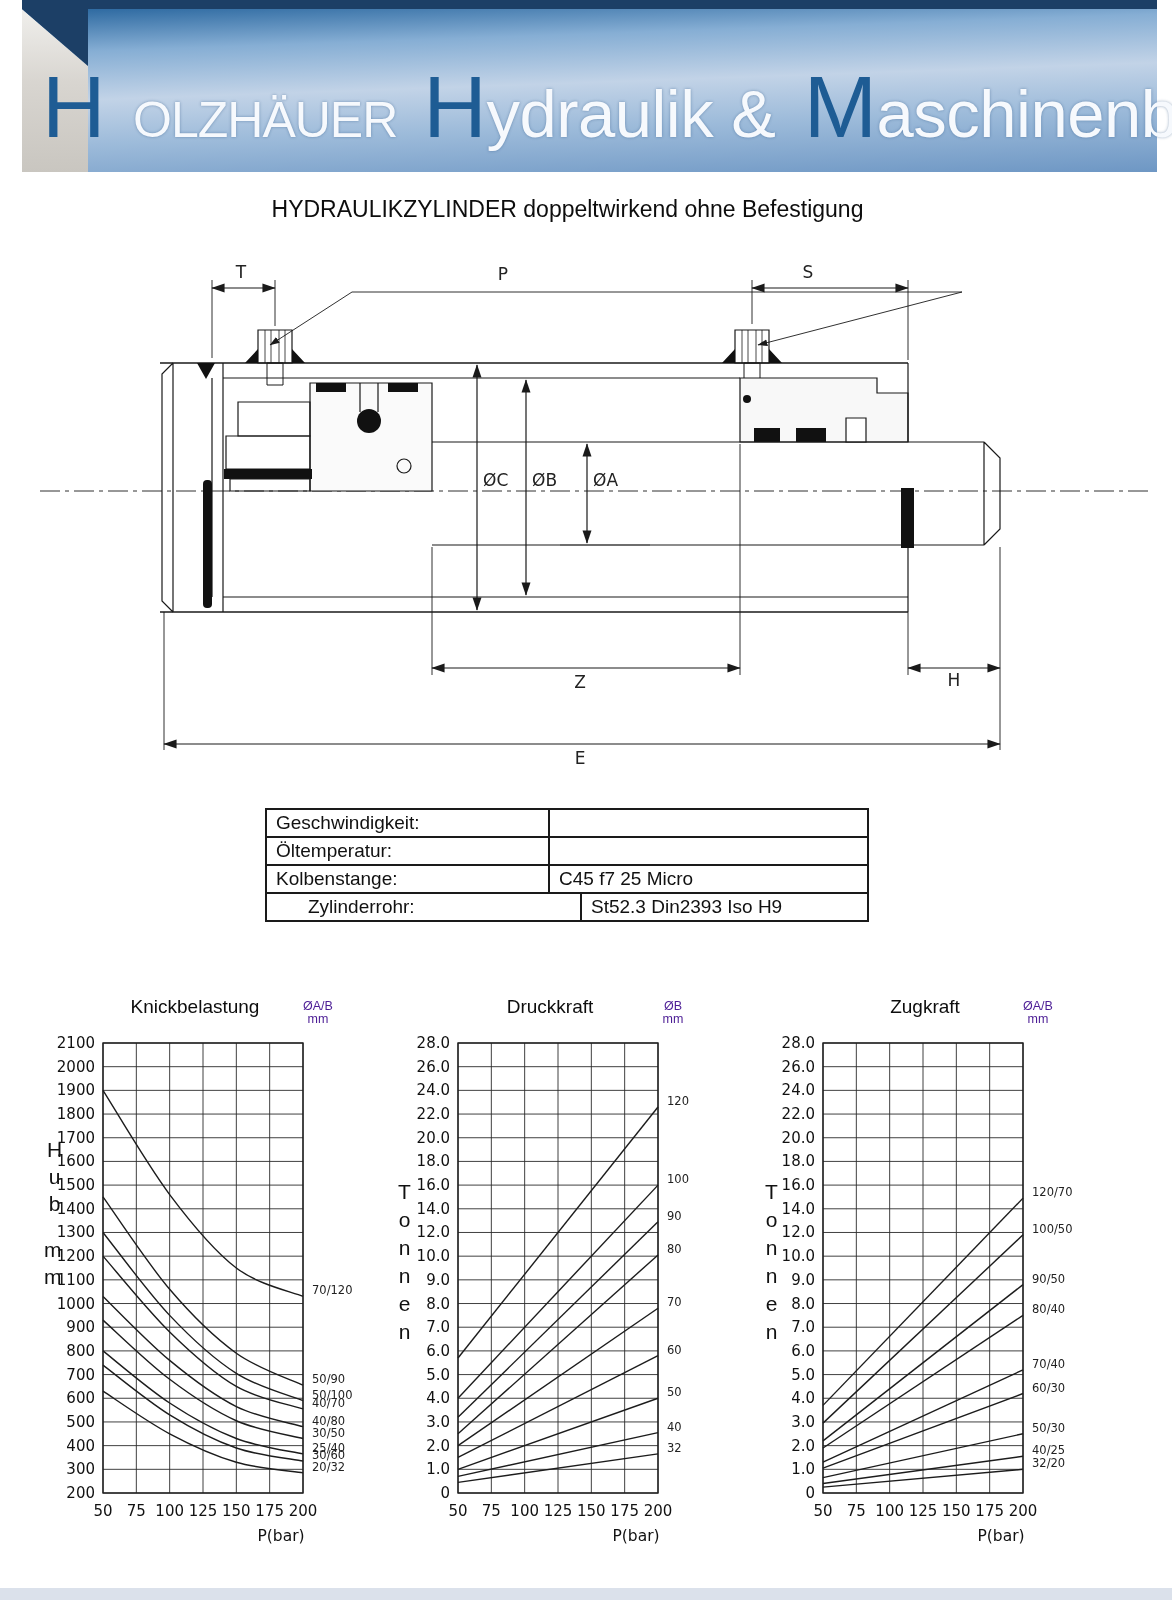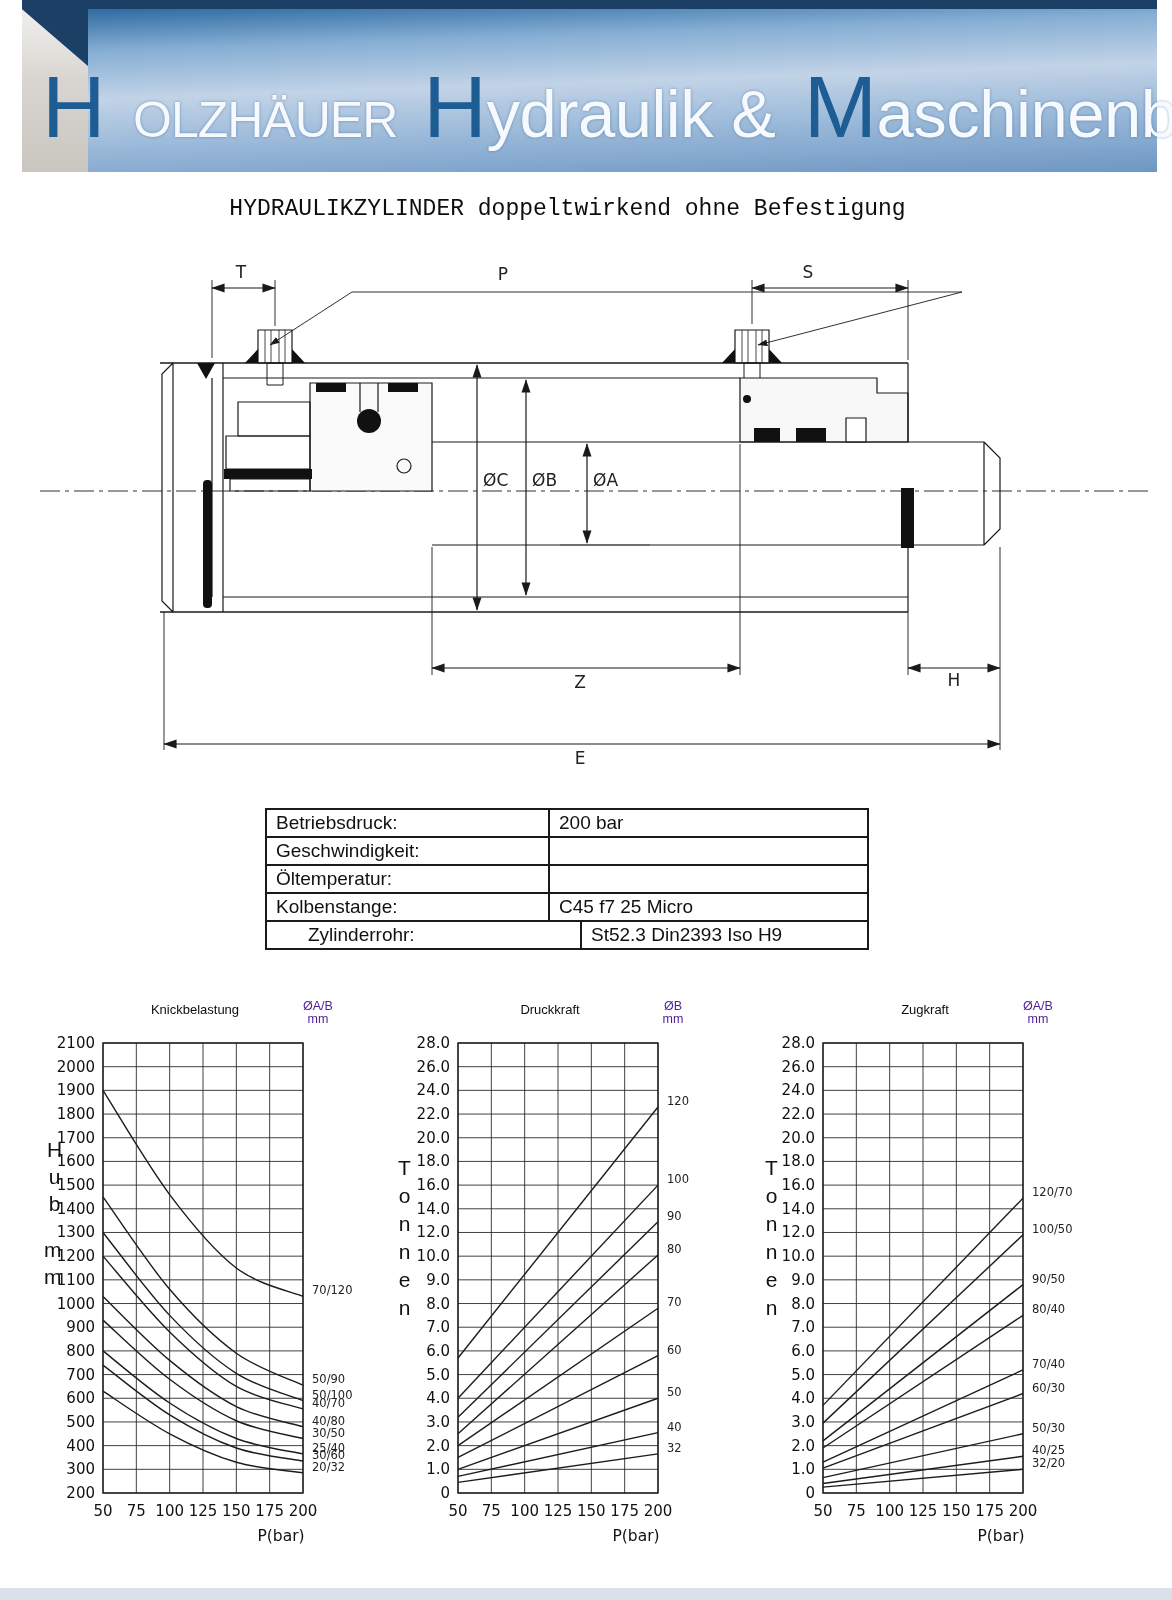"HYDRAULIKZYLINDER doppeltwirkend ohne" .page-title { font-family: Liberation Mono, monospace -> none }
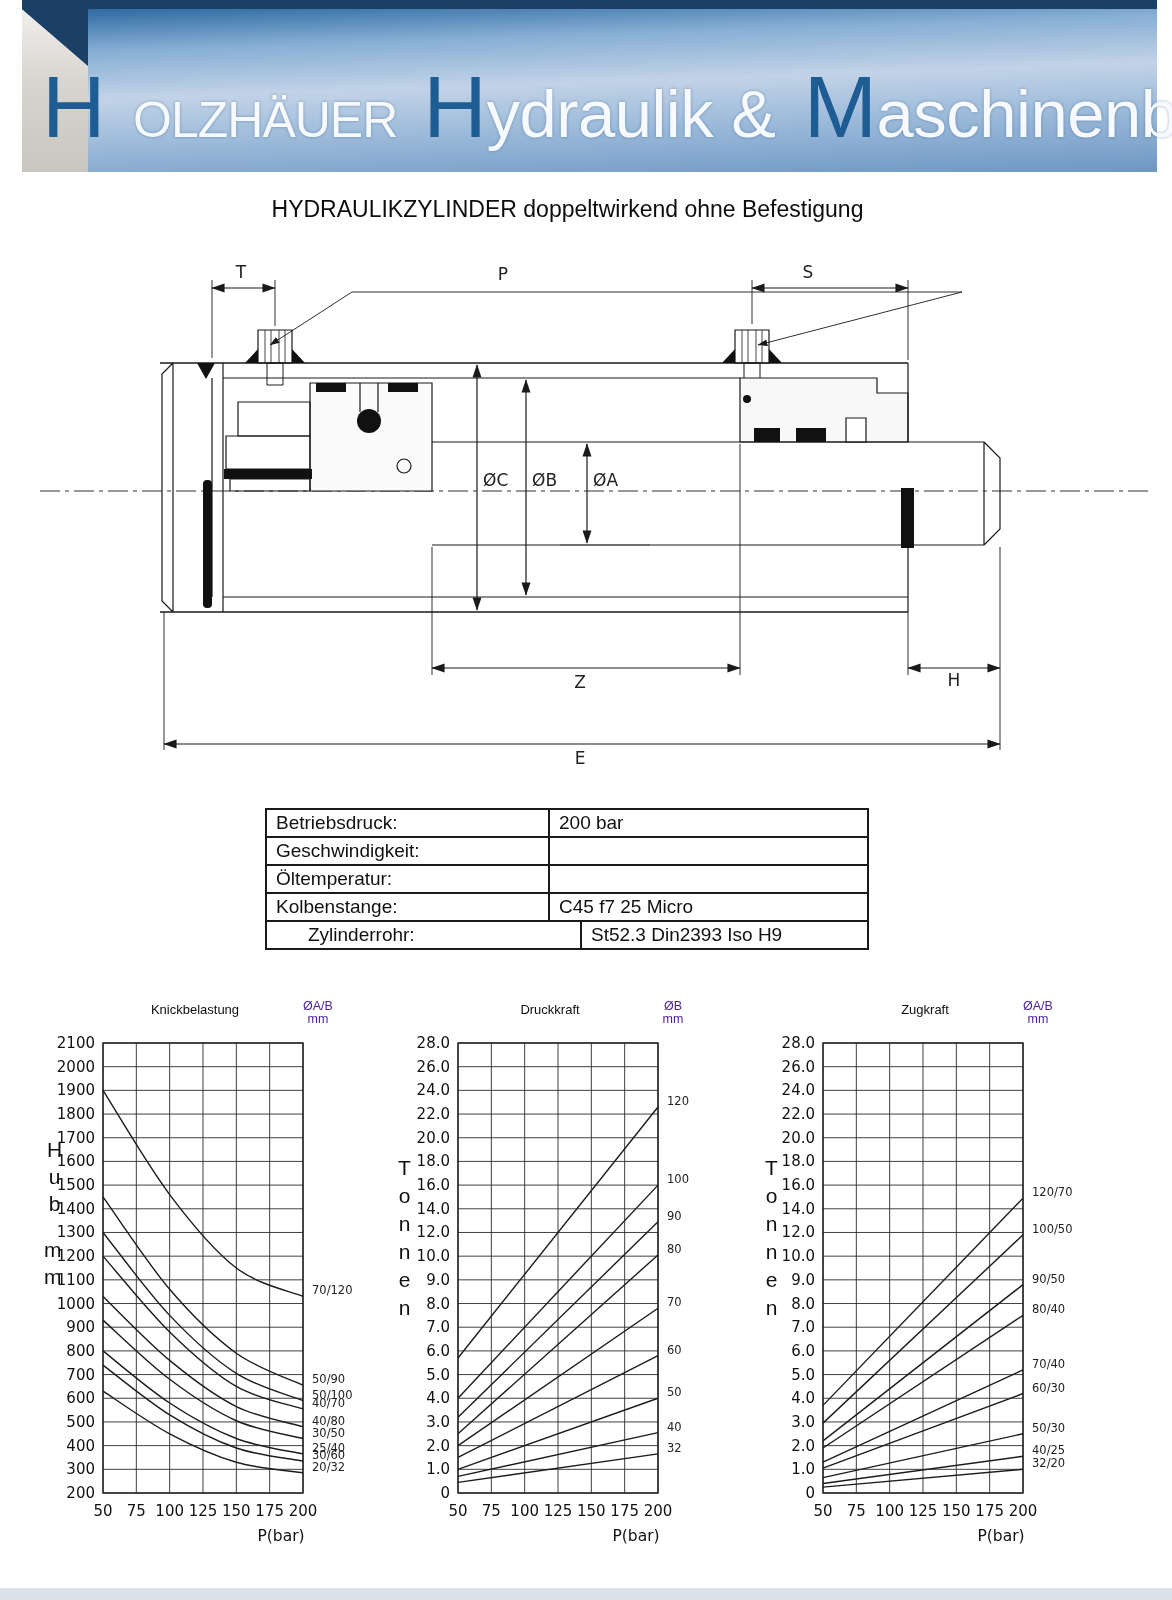"Betriebsdruck:" div.spec-row { html: <div> <div>Betriebsdruck:</div> <div>200 bar</div> </div> -> none }
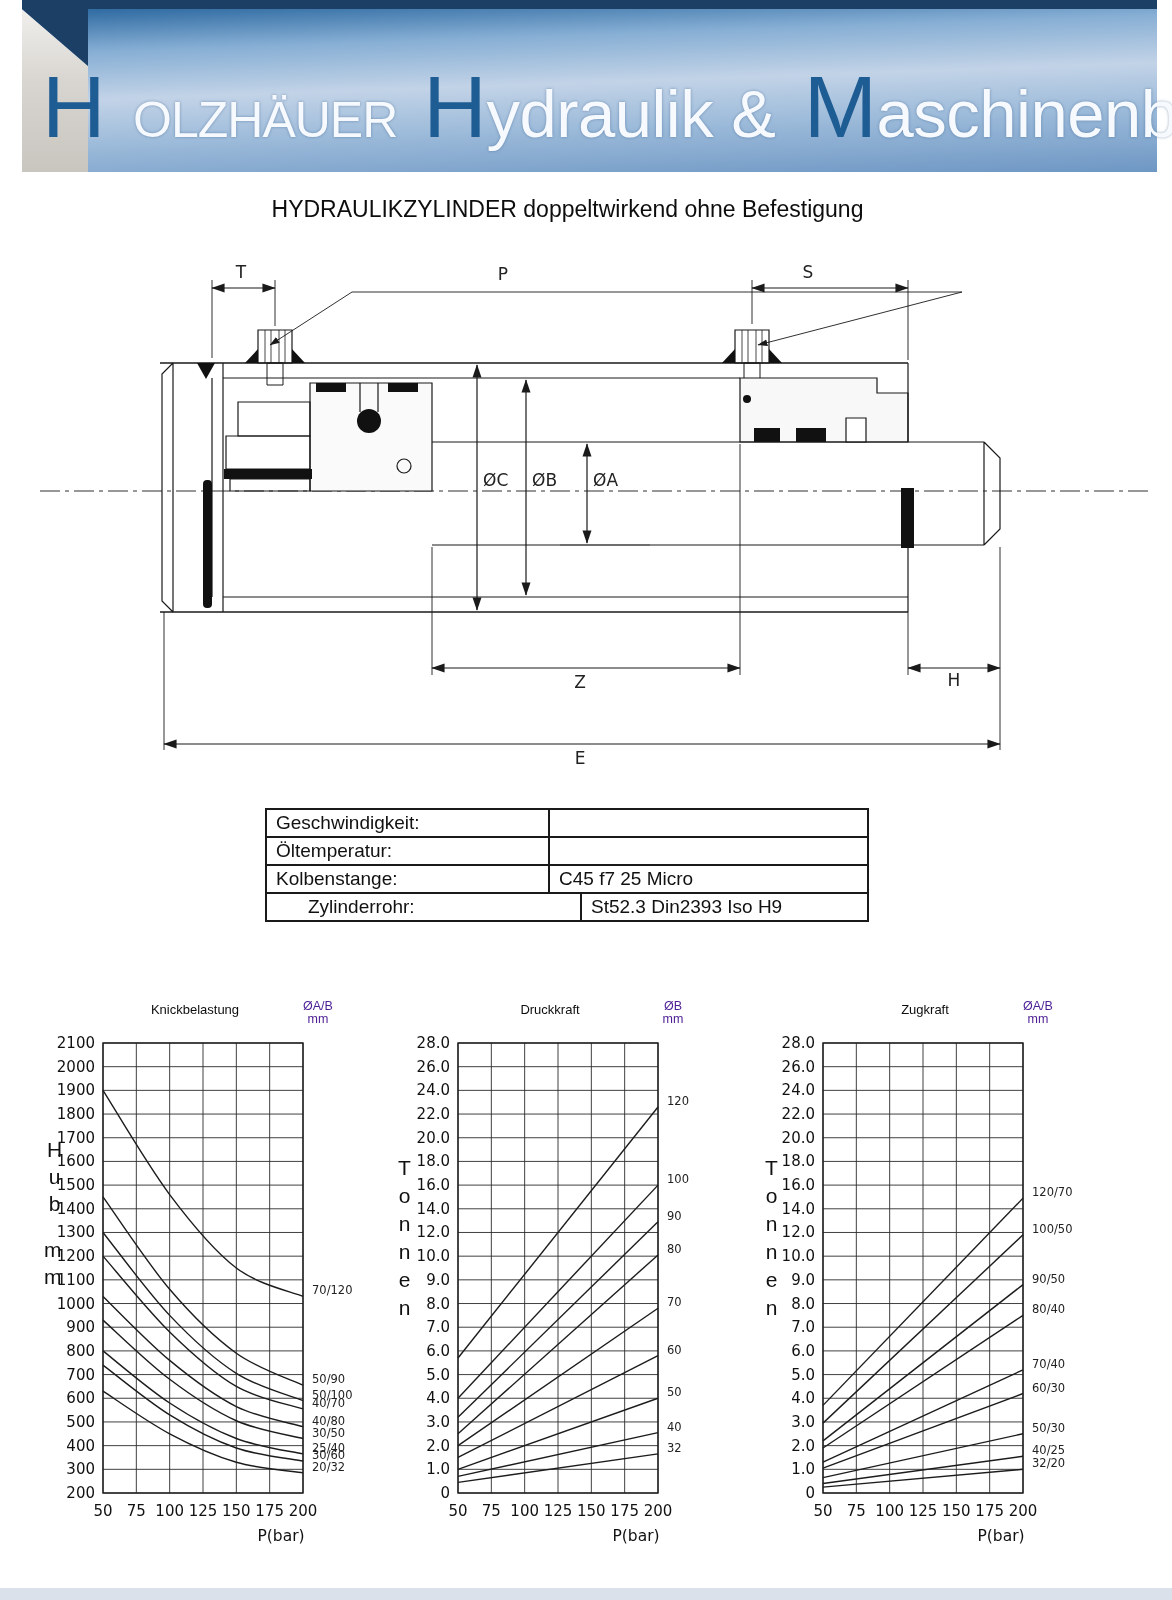"Knickbelastung" .chart-title { font-size: 13px -> 19px; top: 14px -> 8px }
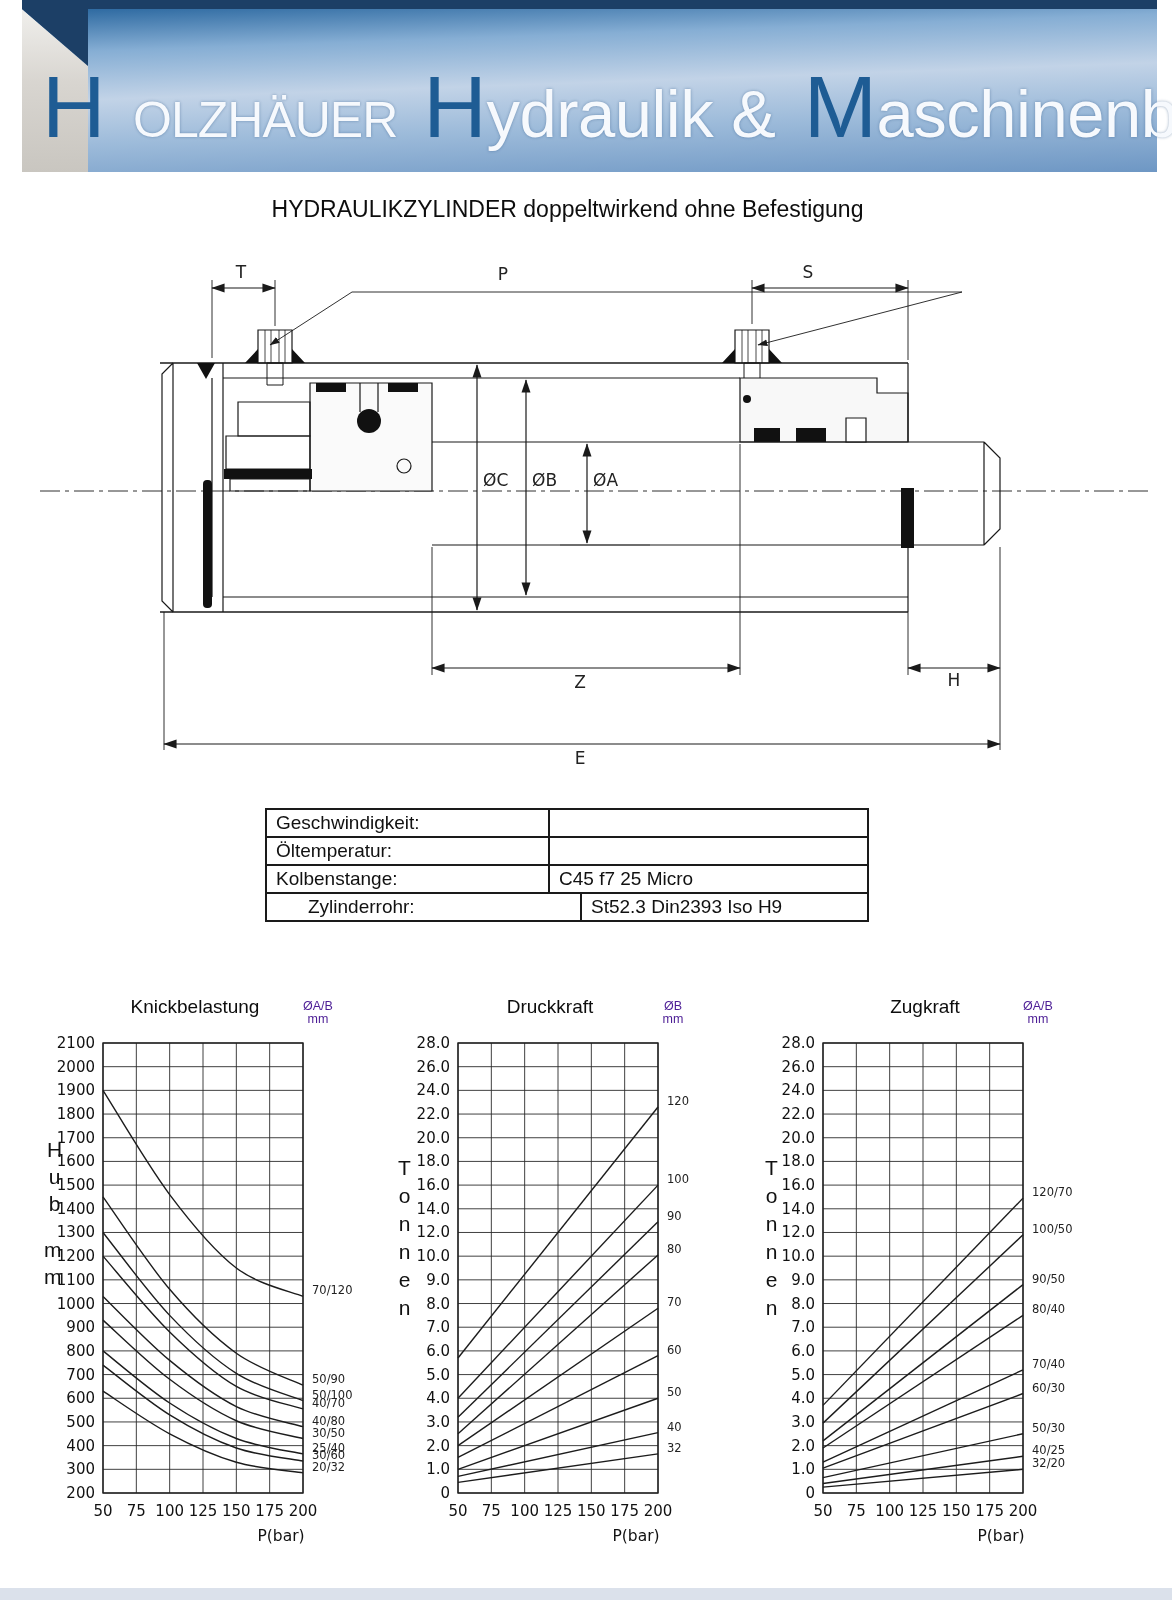"Tonnen" .v-tonnen { top: 166px -> 190px }
